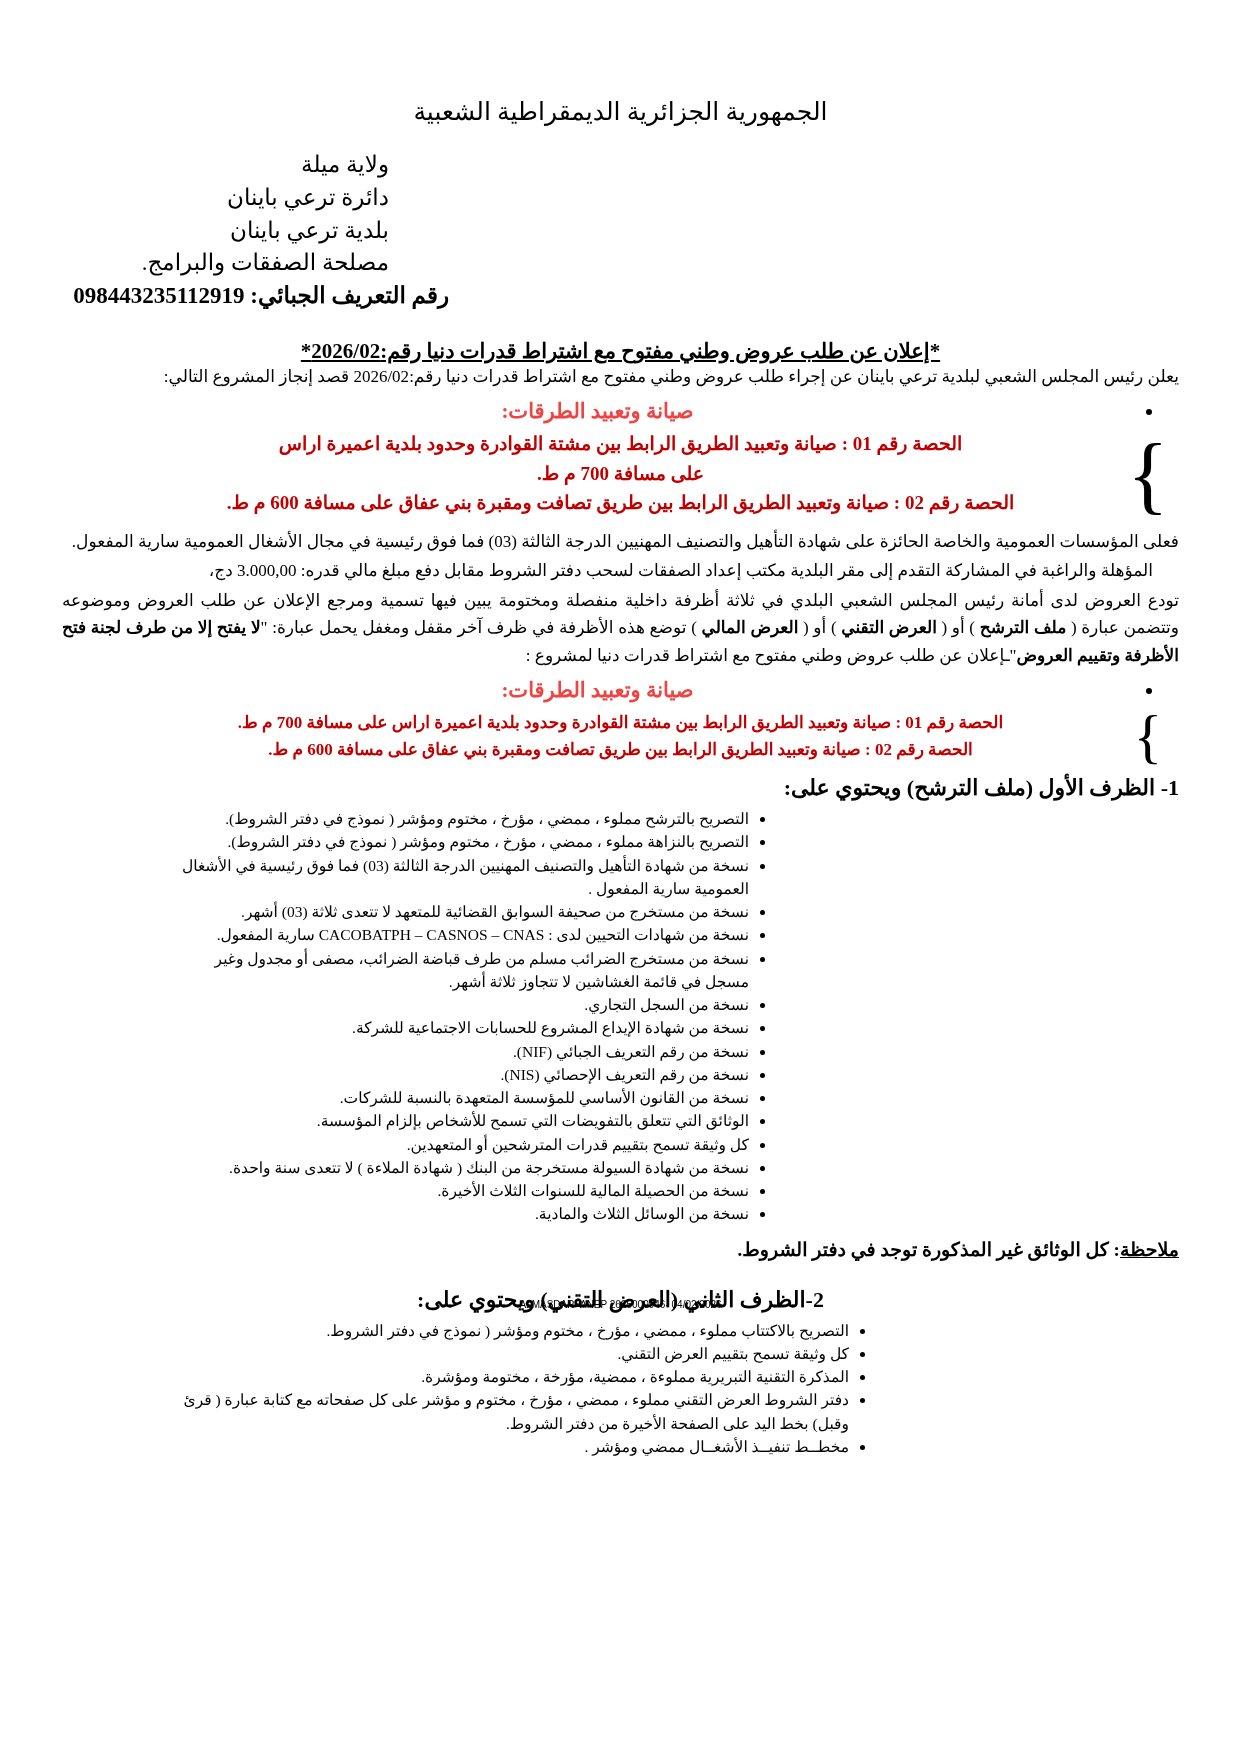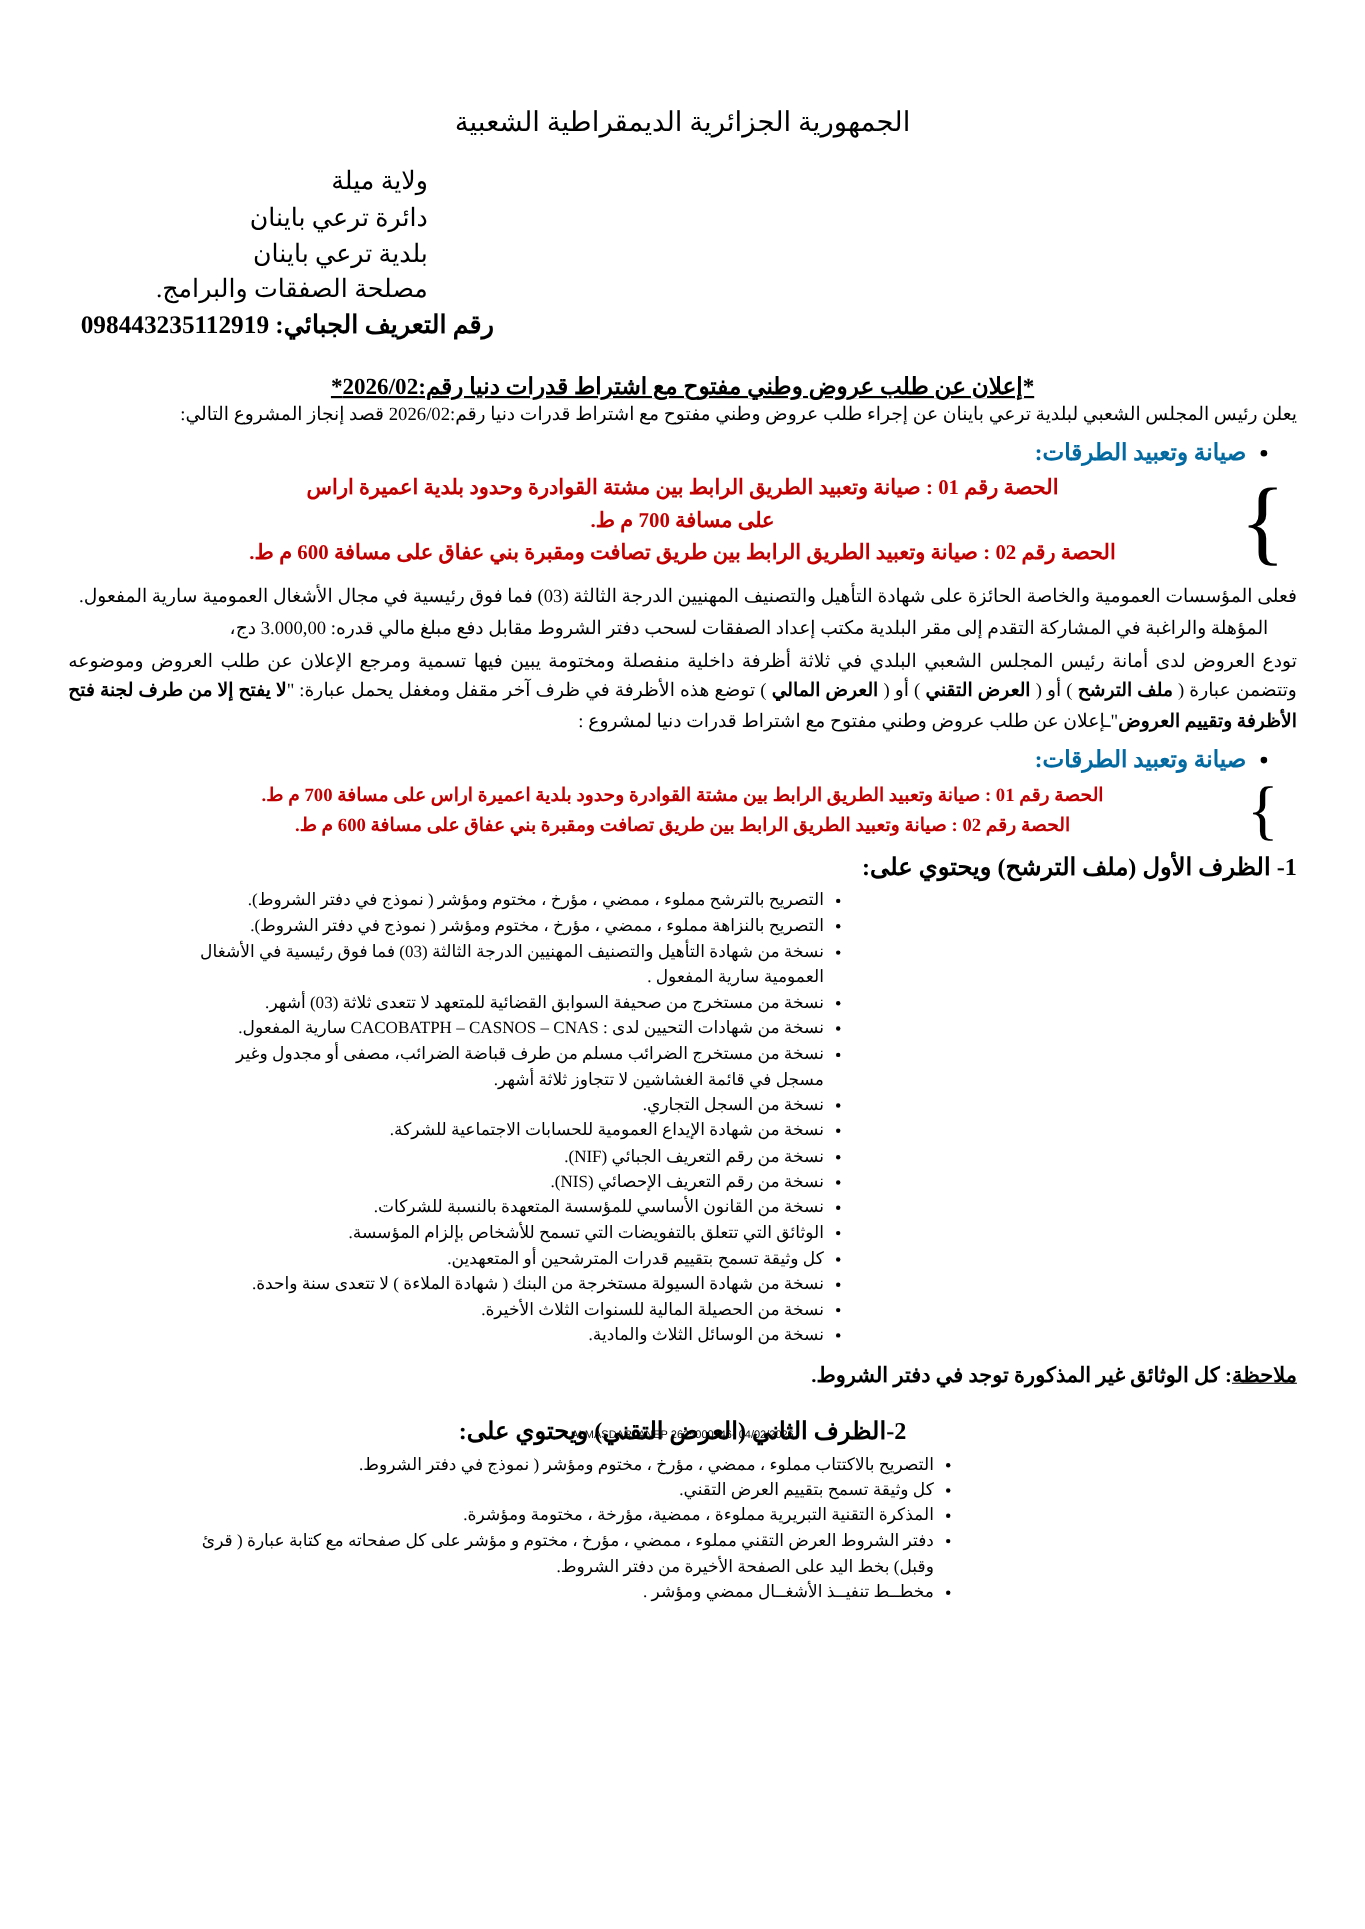"صيانة وتعبيد الطرقات:" ul.proj-list > li { color: #0369a1 -> #ef4444; text-align: right -> center }
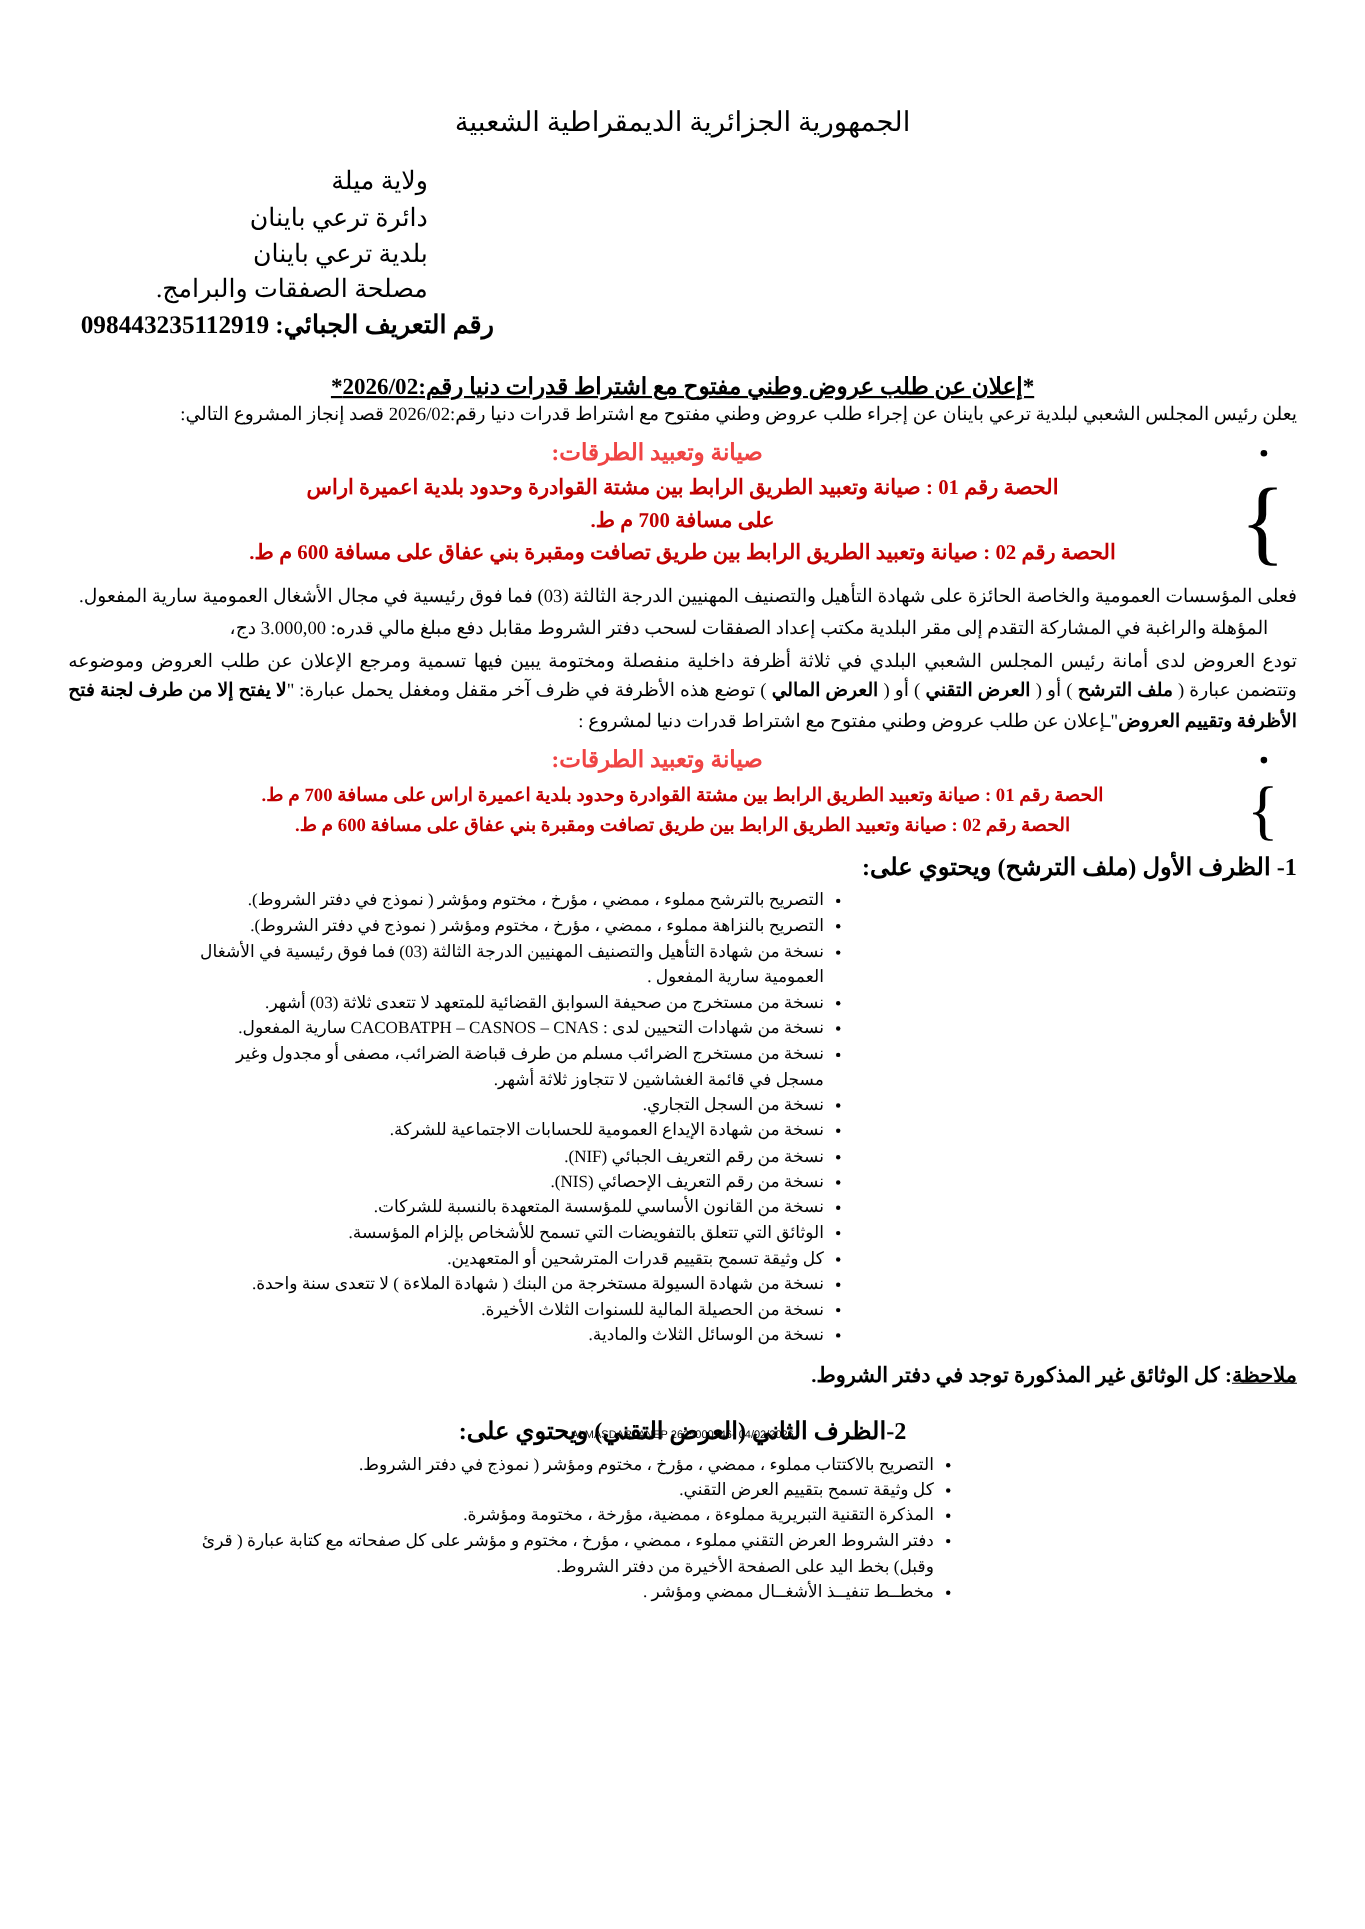"نسخة من شهادة الإيداع العمومية" li { text: العمومية -> المشروع }
